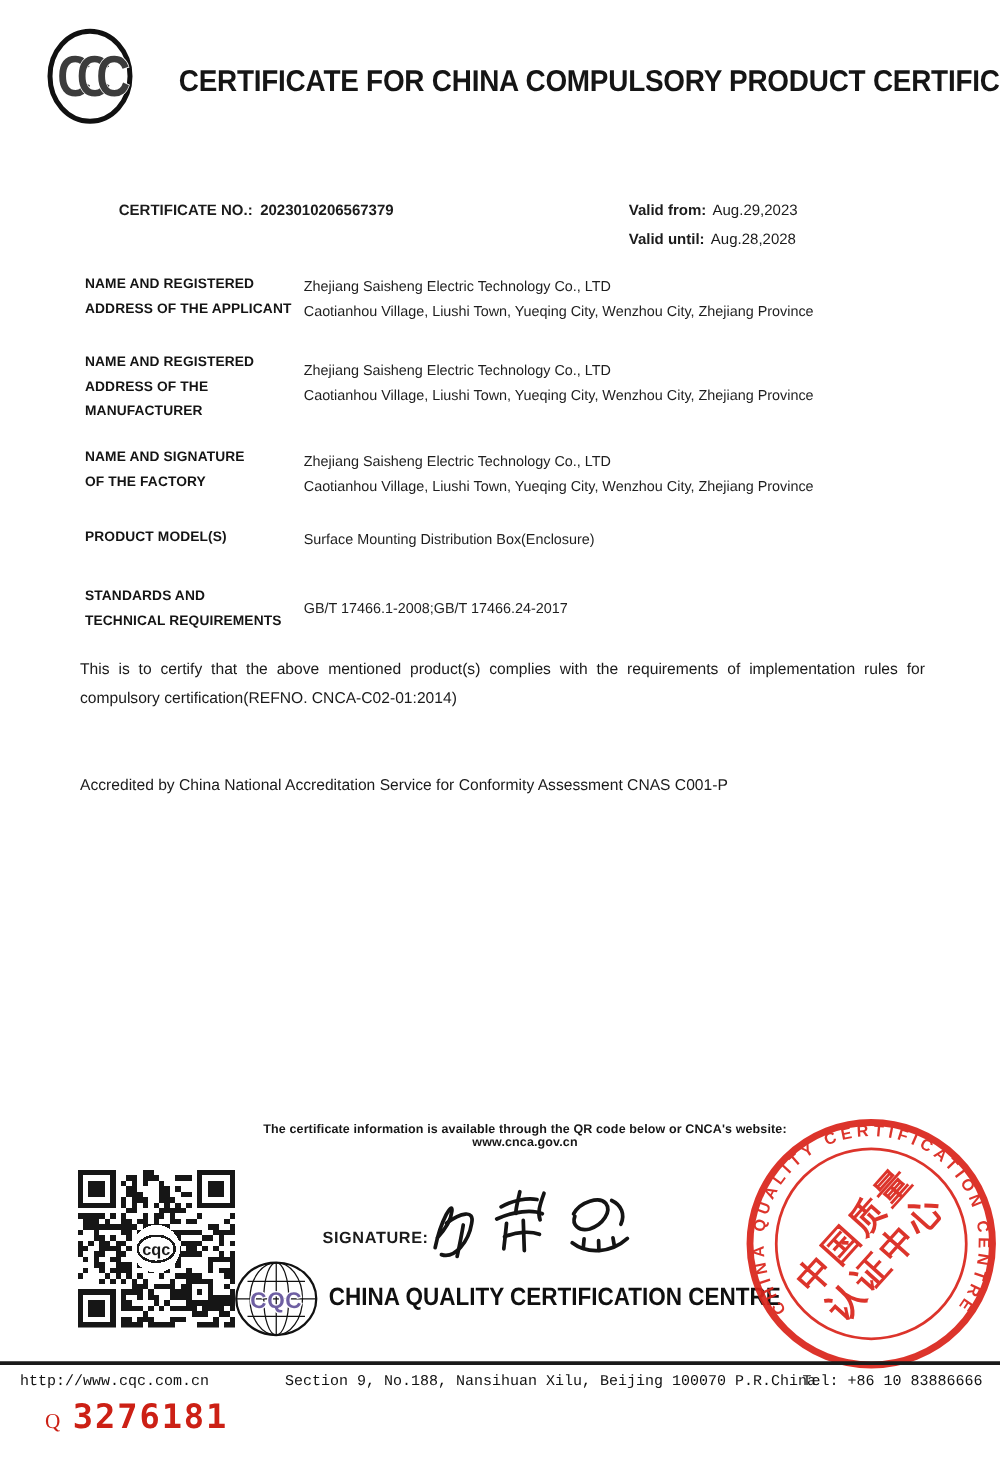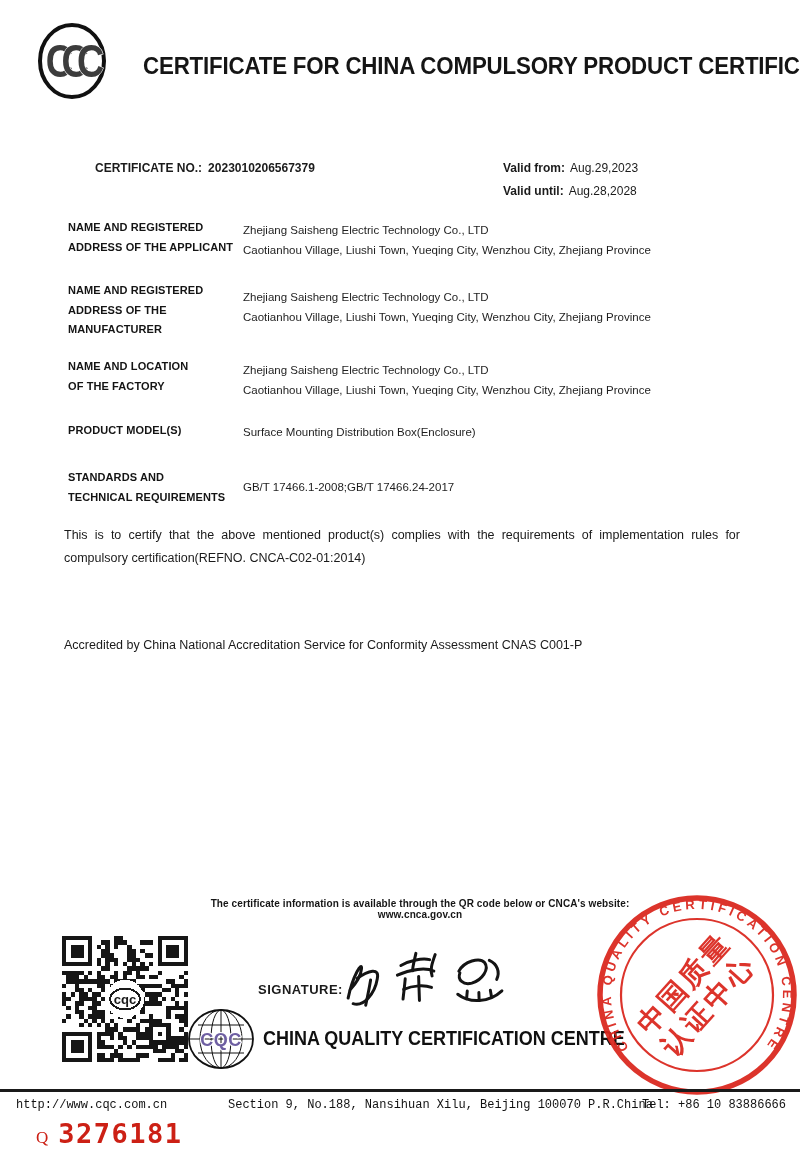"NAME AND LOCATION" div { text: LOCATION -> SIGNATURE }
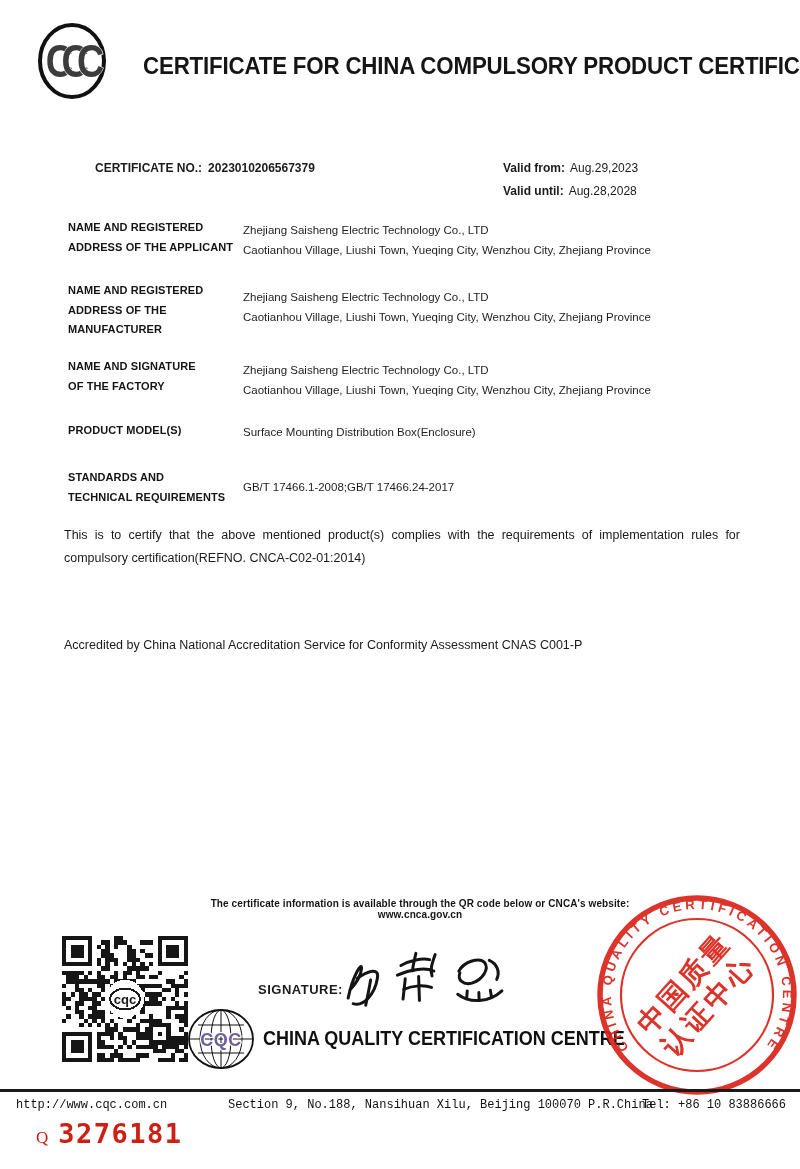"Accredited by China National" div.abs { top: 634px -> 617px }
